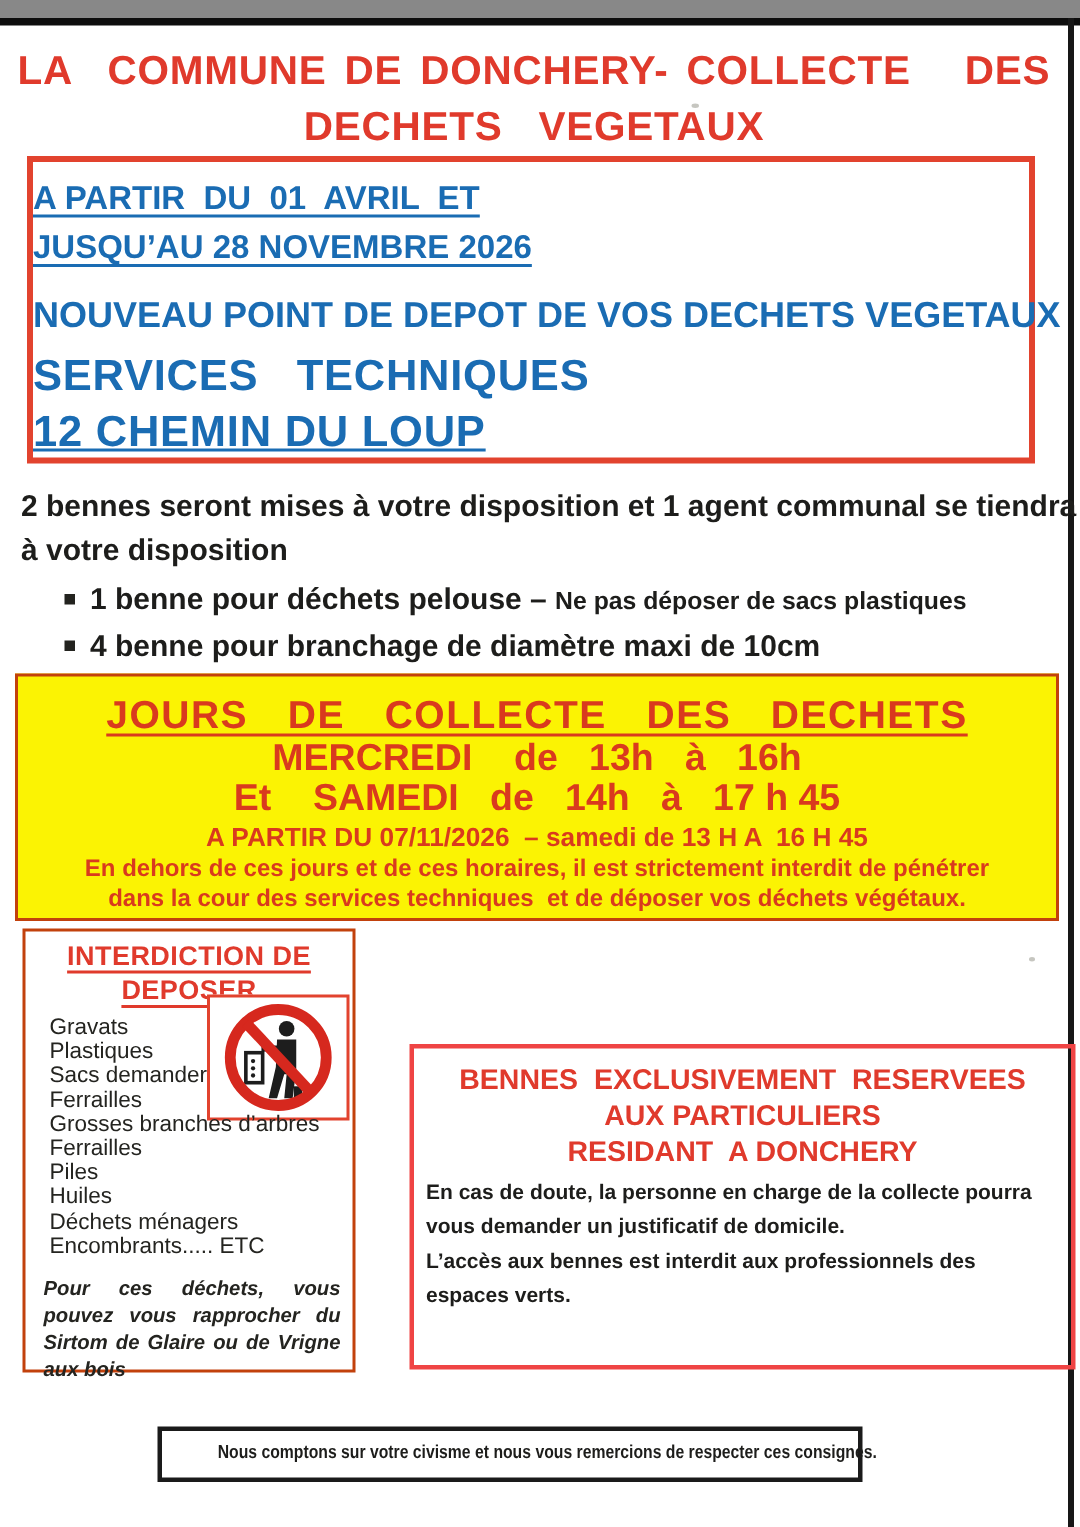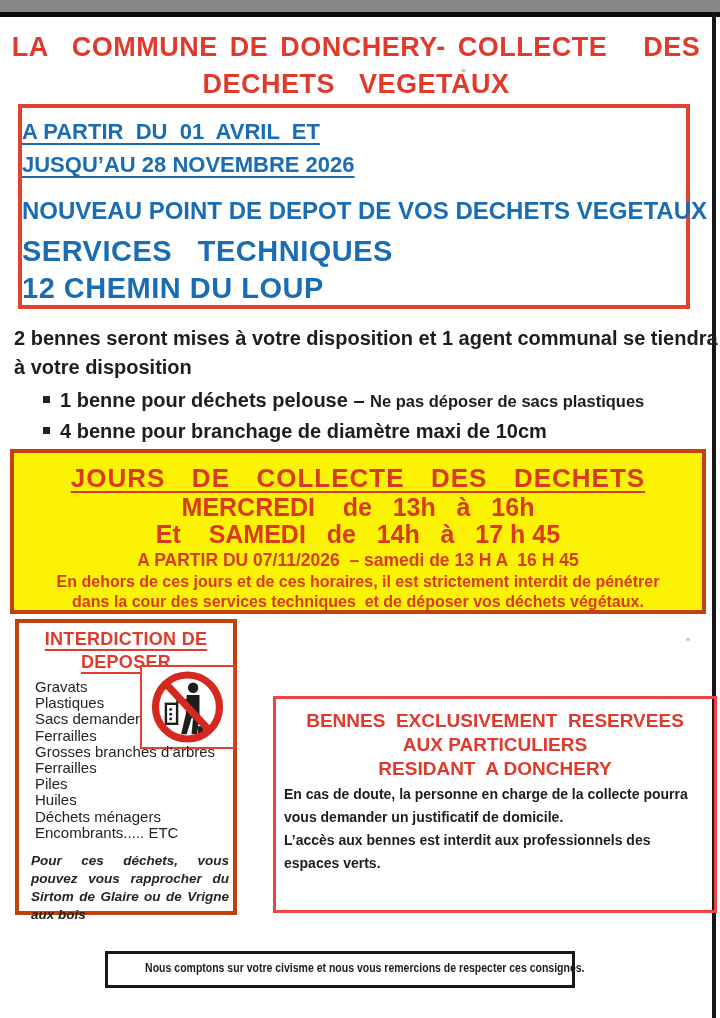"12 CHEMIN DU LOUP" .depot-loc2 { text-decoration: none -> underline }
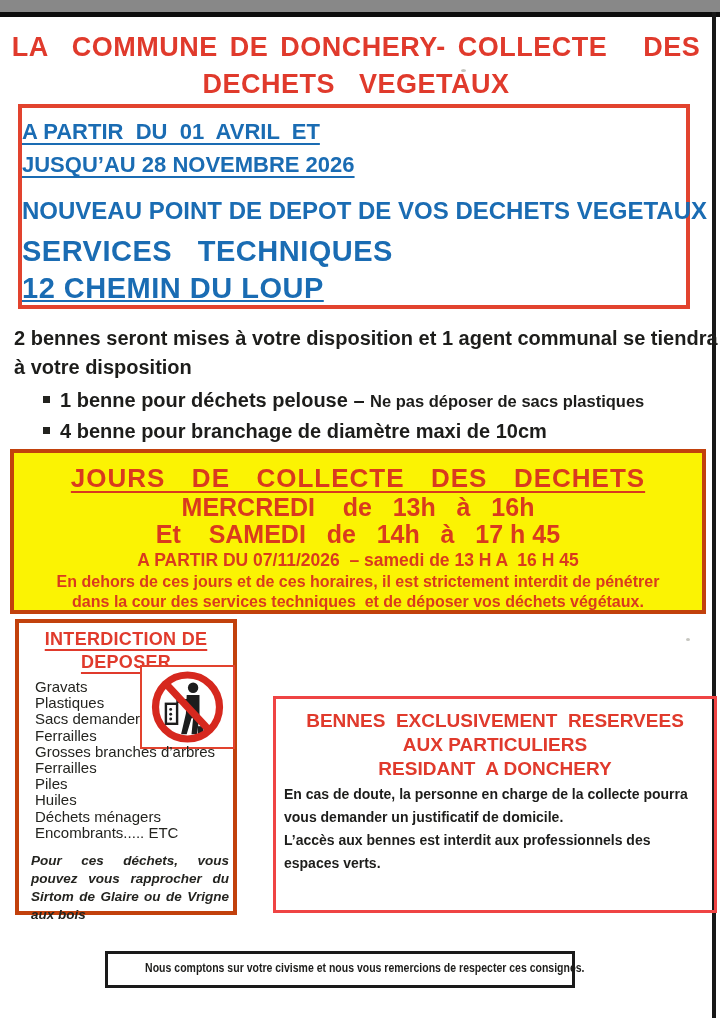"JOURS DE COLLECTE DES DECHETS" .schedule-box { border: 4px solid #c2410c -> 2px solid #c2410c }
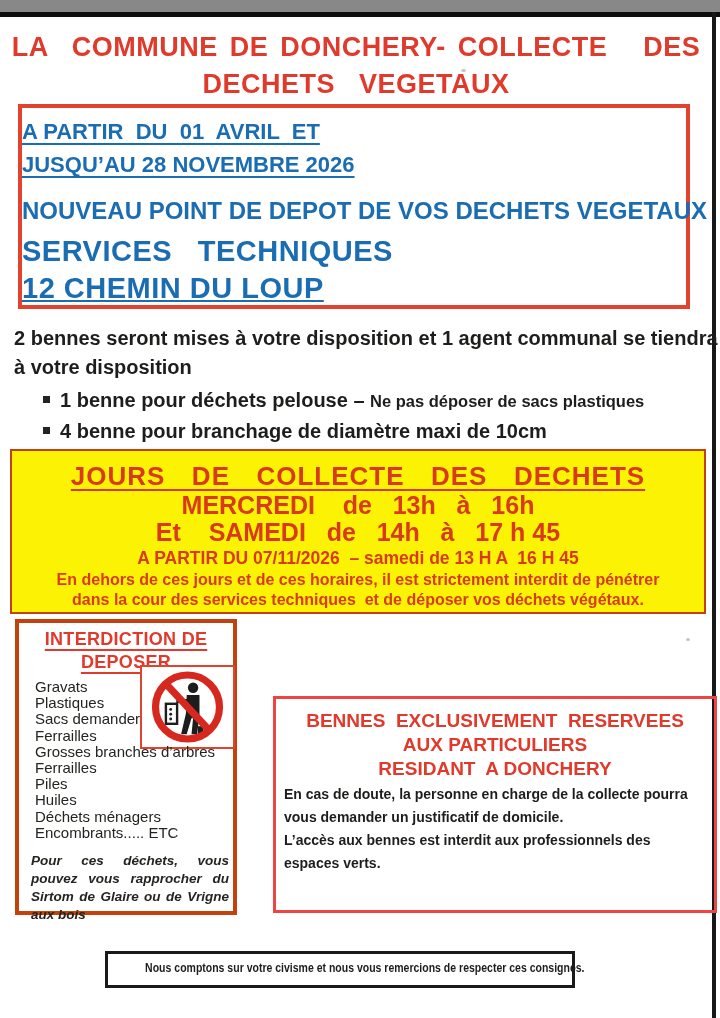"INTERDICTION DE" .forbidden-box { border: 4px solid #c2410c -> 2px solid #c2410c }
